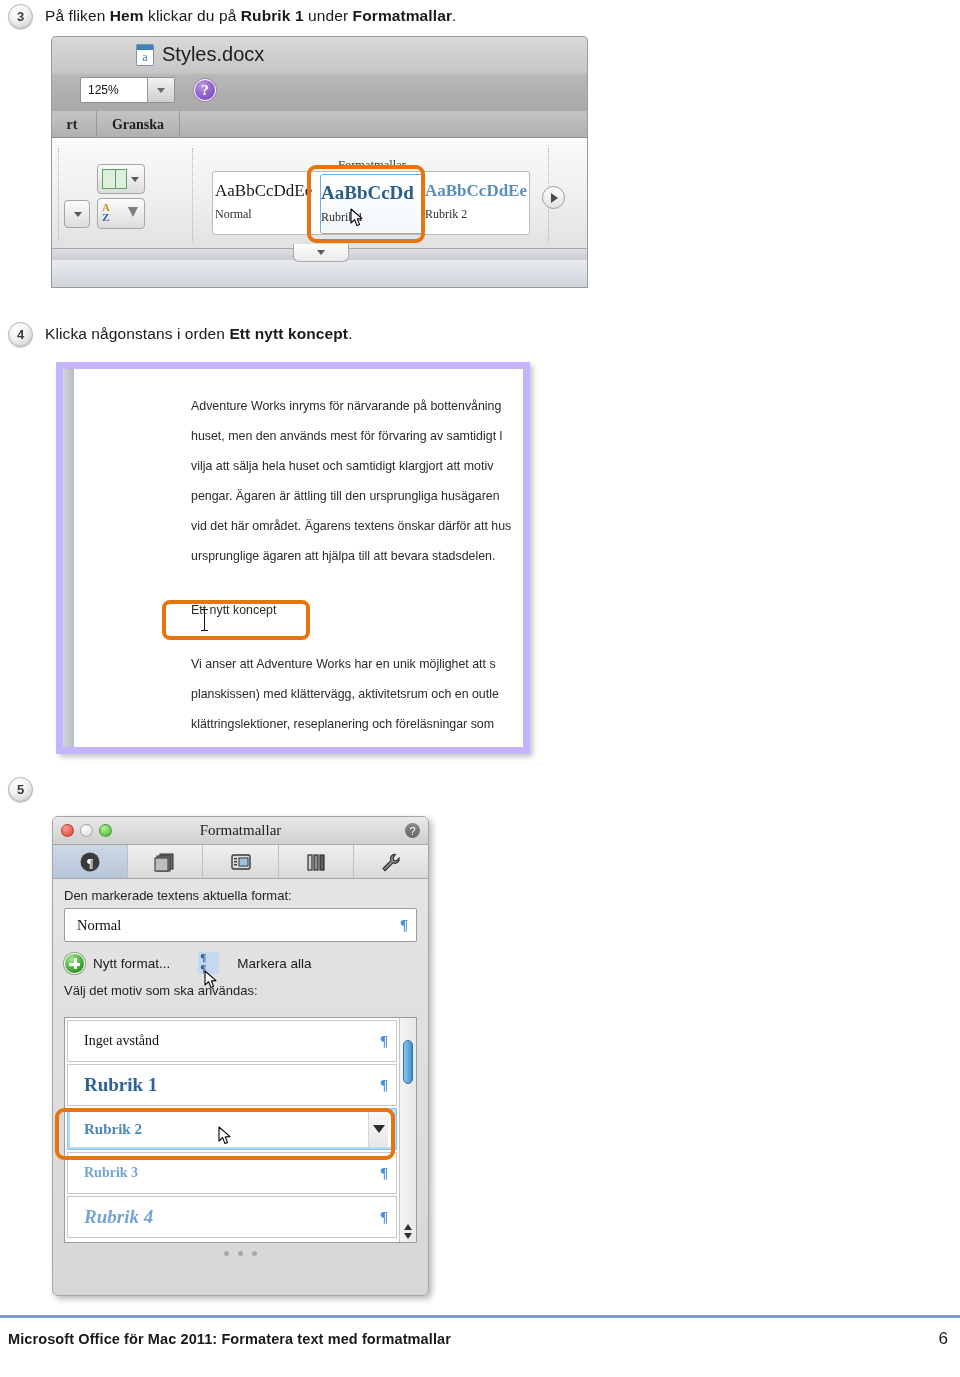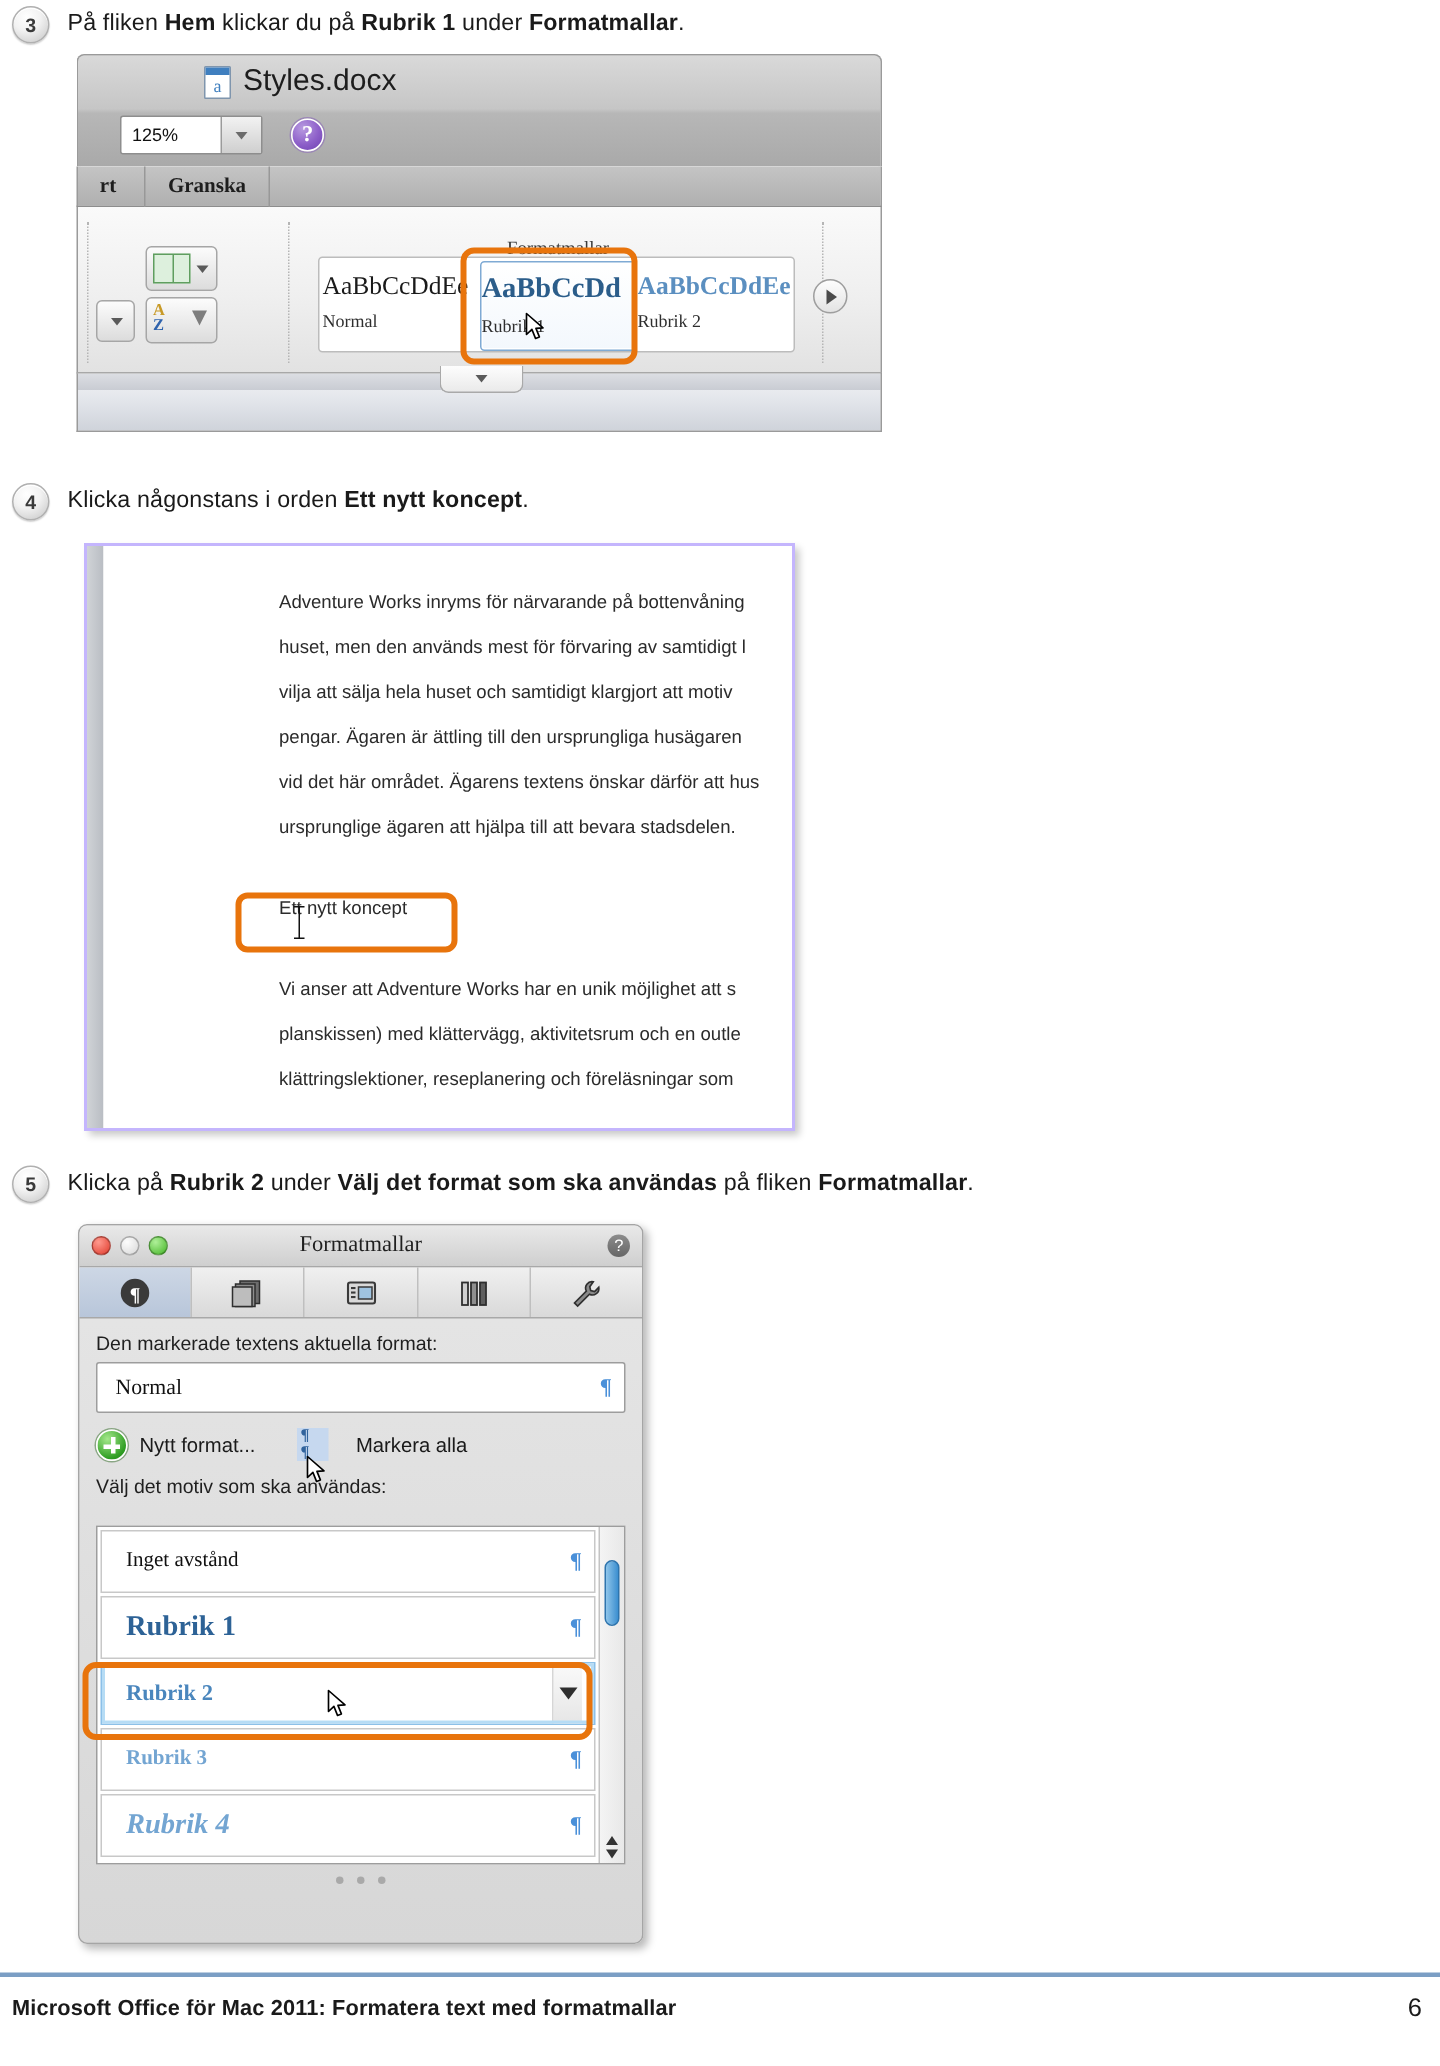"Adventure Works inryms för närvarande" #shot2 { border: 2px solid #c4b5fd -> 7px solid #c4b5fd }
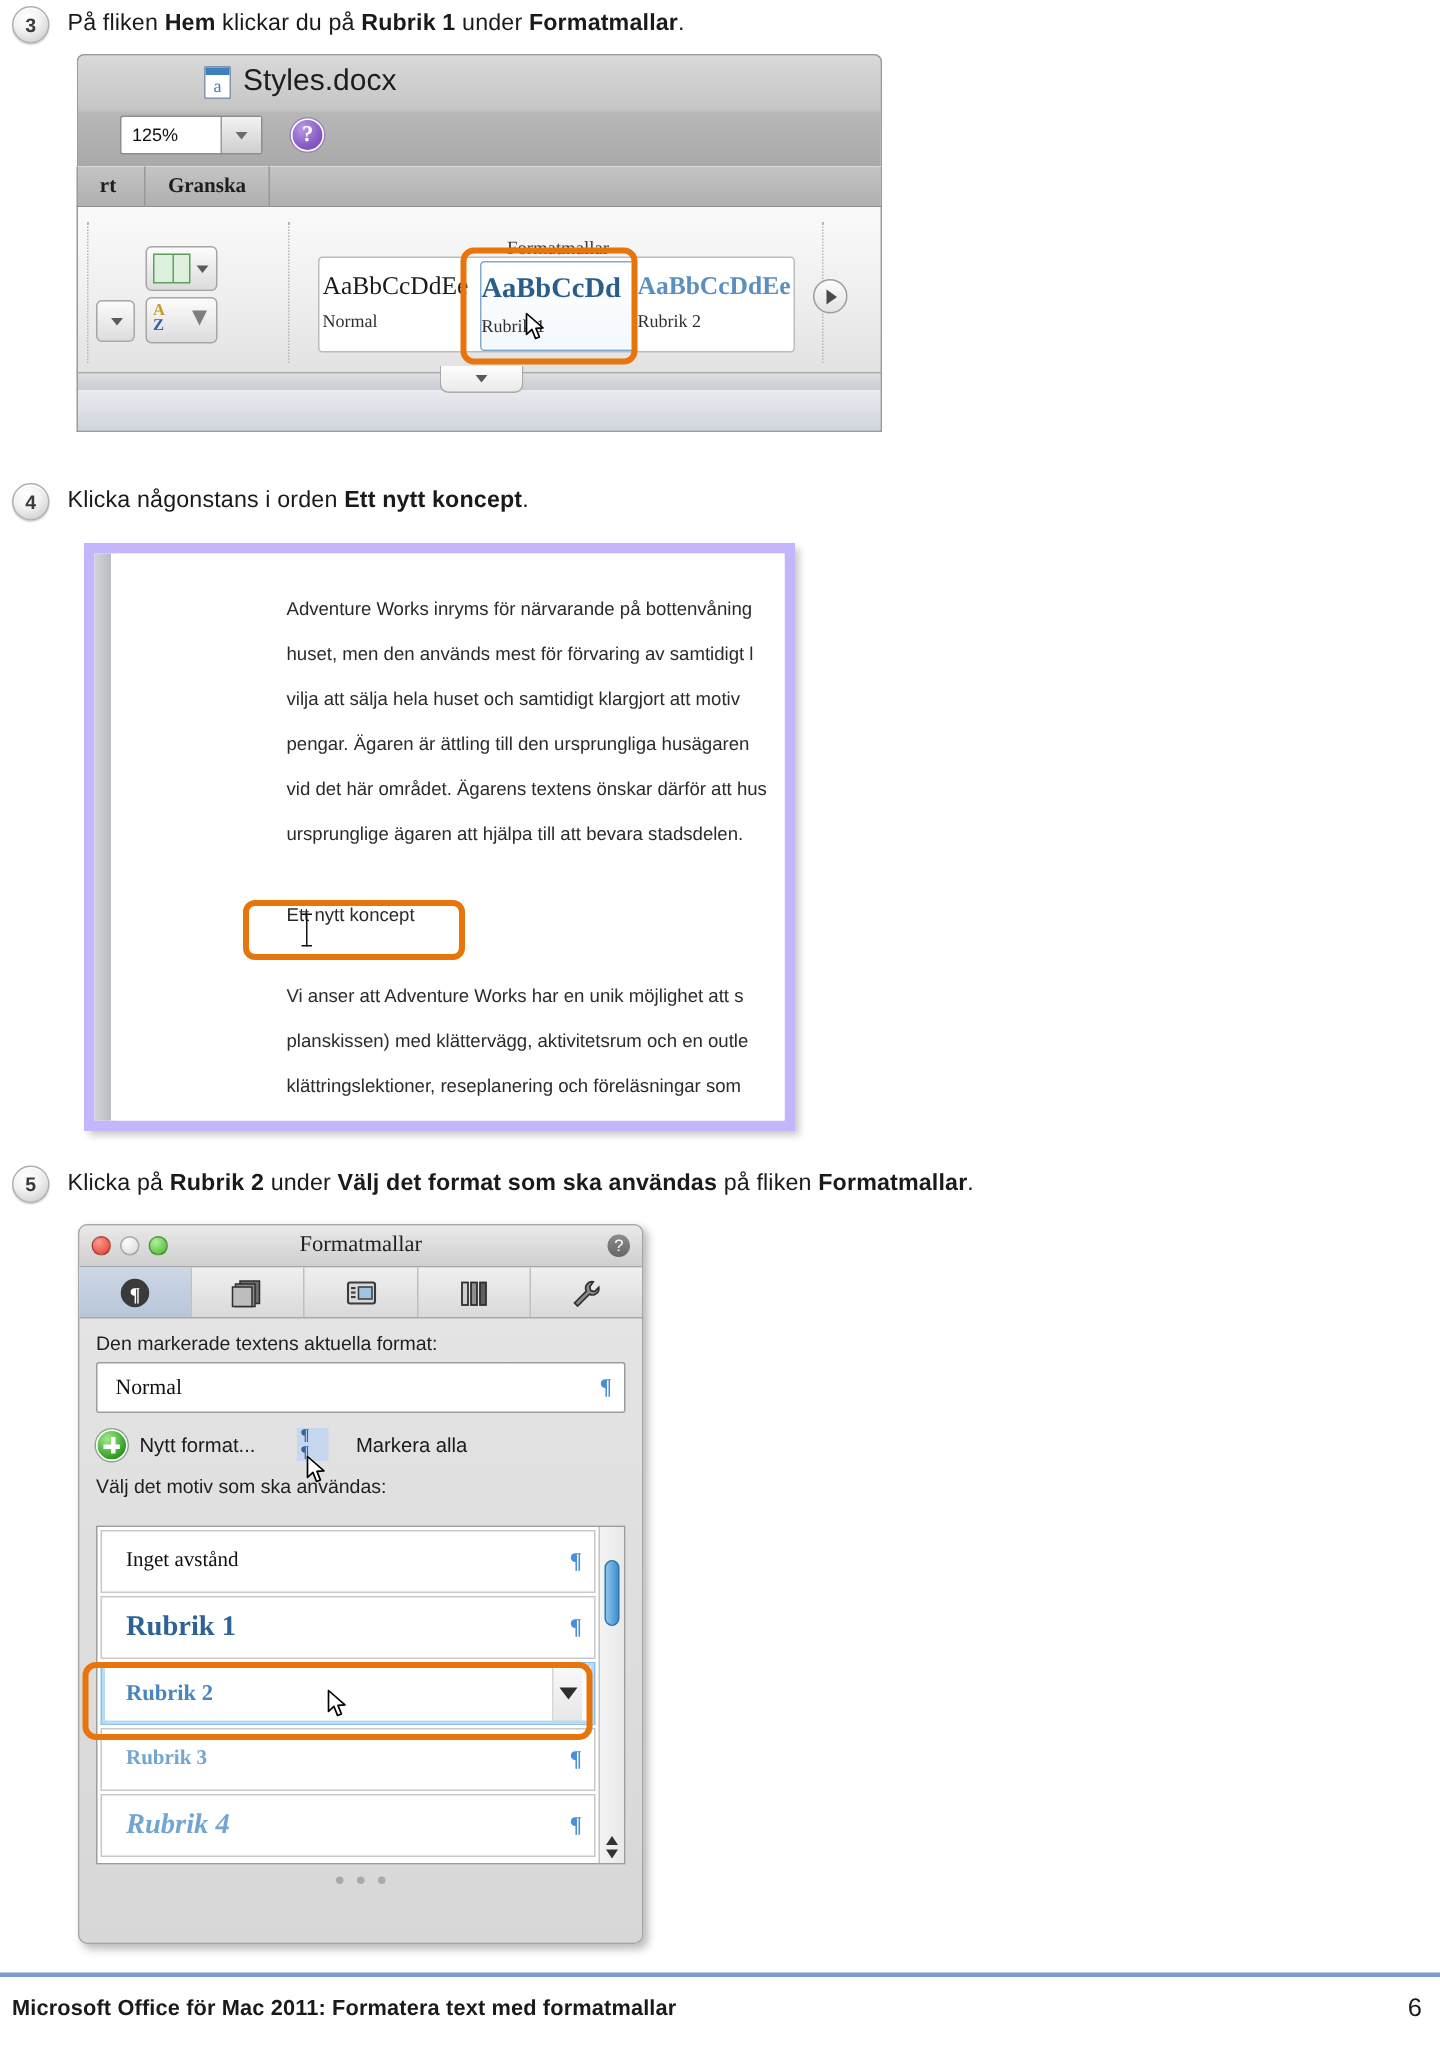"Klicka på Rubrik 2 under" div.step-text { html: <div> <span>Klicka på </span><b>Rubrik 2</b><span> under </span><b>Välj det format som ska användas</b><span> på fliken </span><b>Formatmallar</b><span>.</span> </div> -> none }
